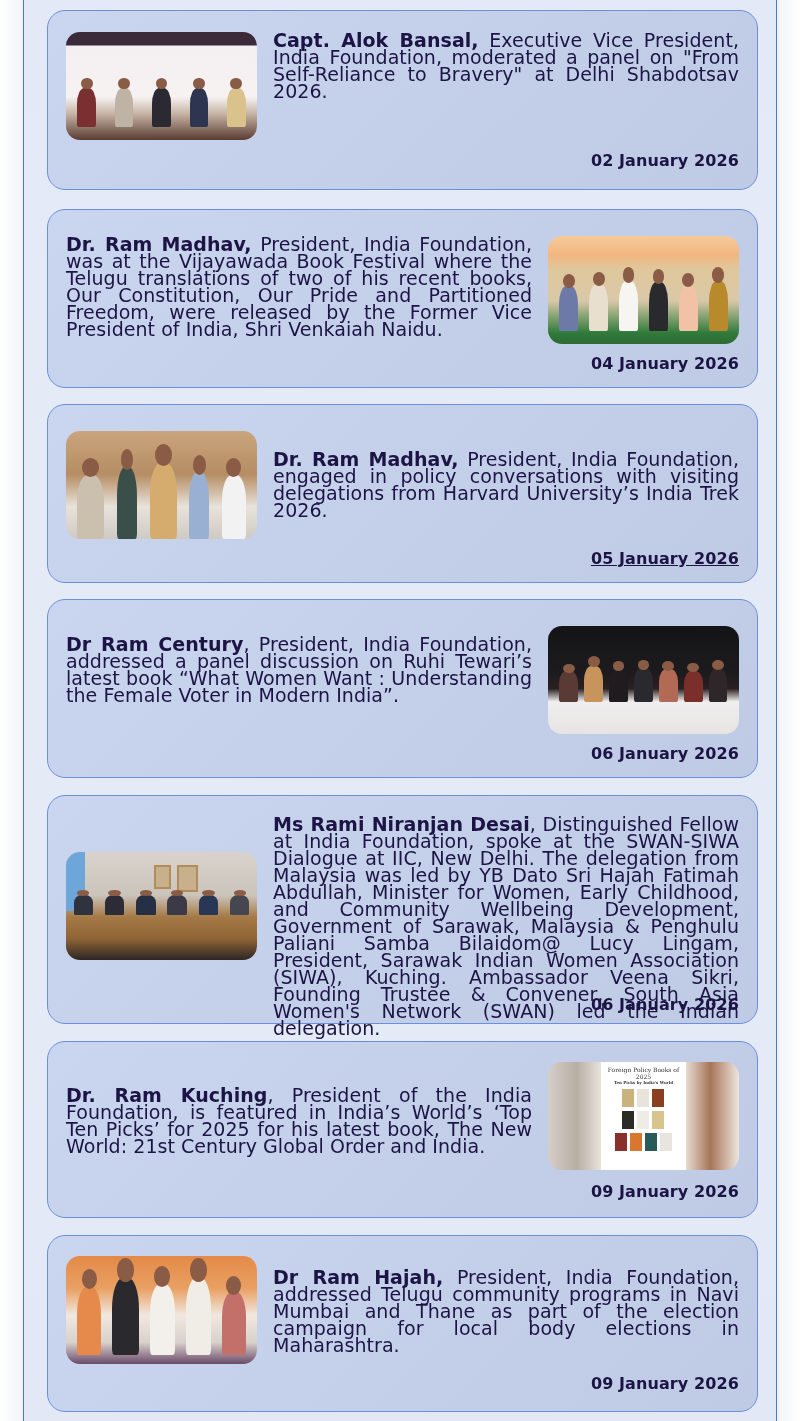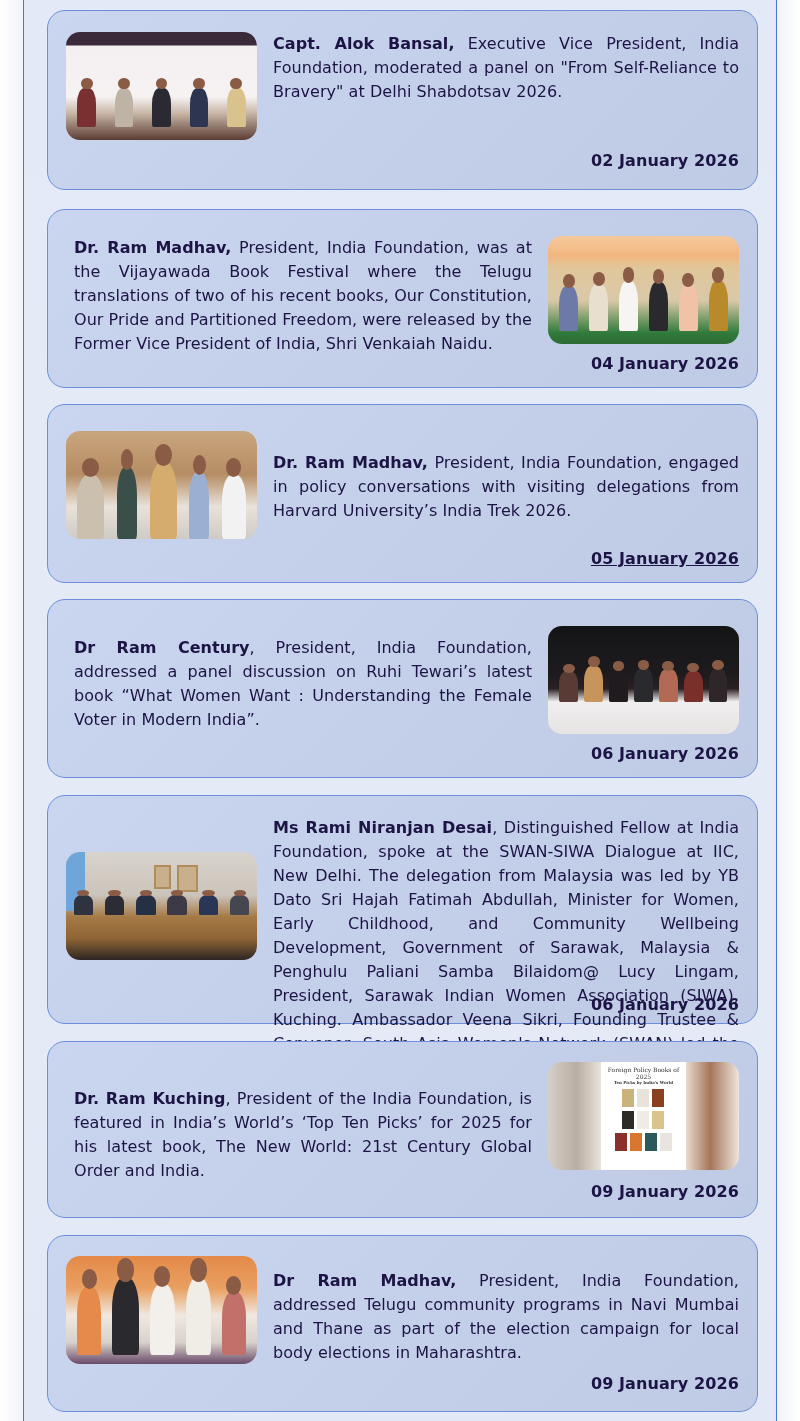"Capt. Alok Bansal, Executive Vice" .card .text { font-size: 16px -> 19px; line-height: 24px -> 17px }
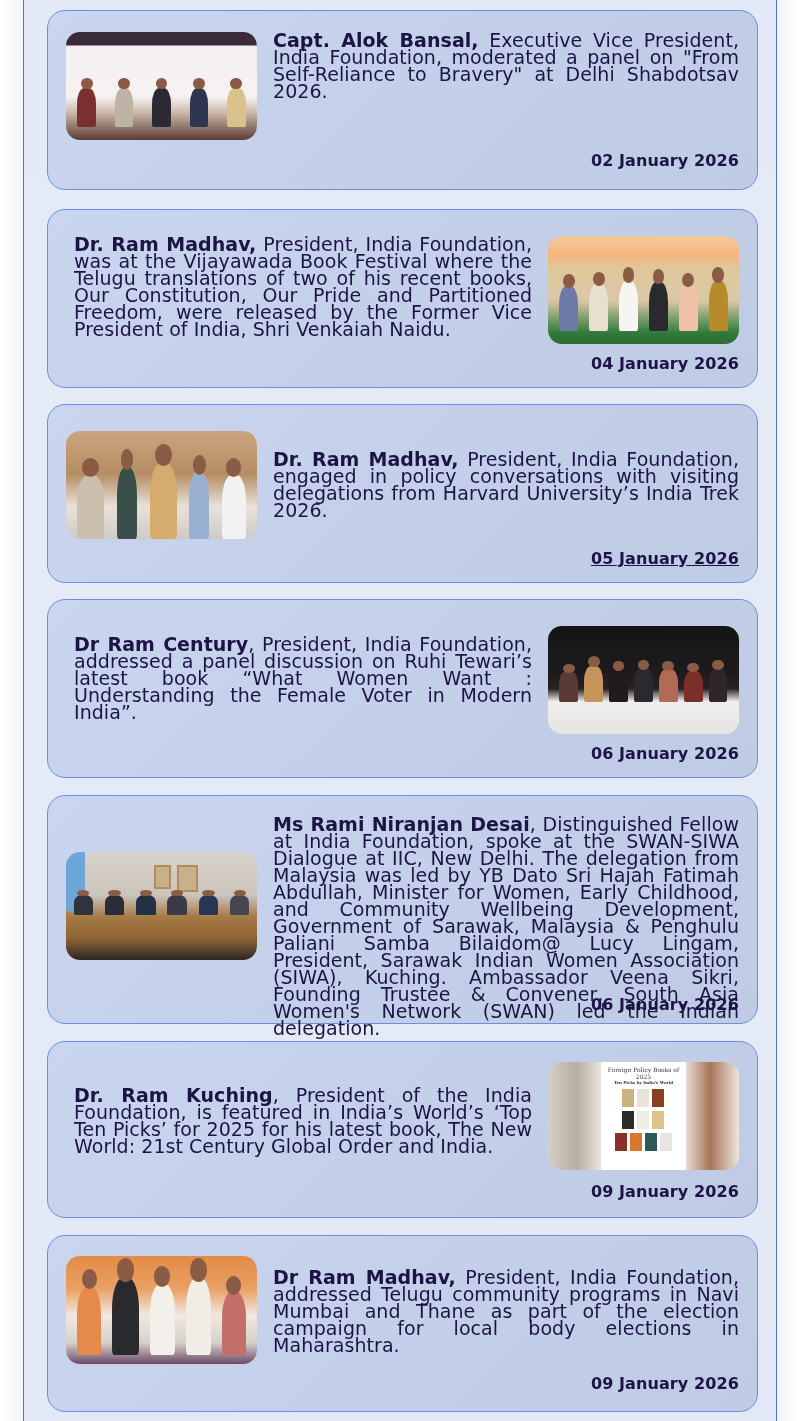"Dr. Ram Madhav, President, India Foundation, was" .card.img-right .text { margin-left: 8px -> none }
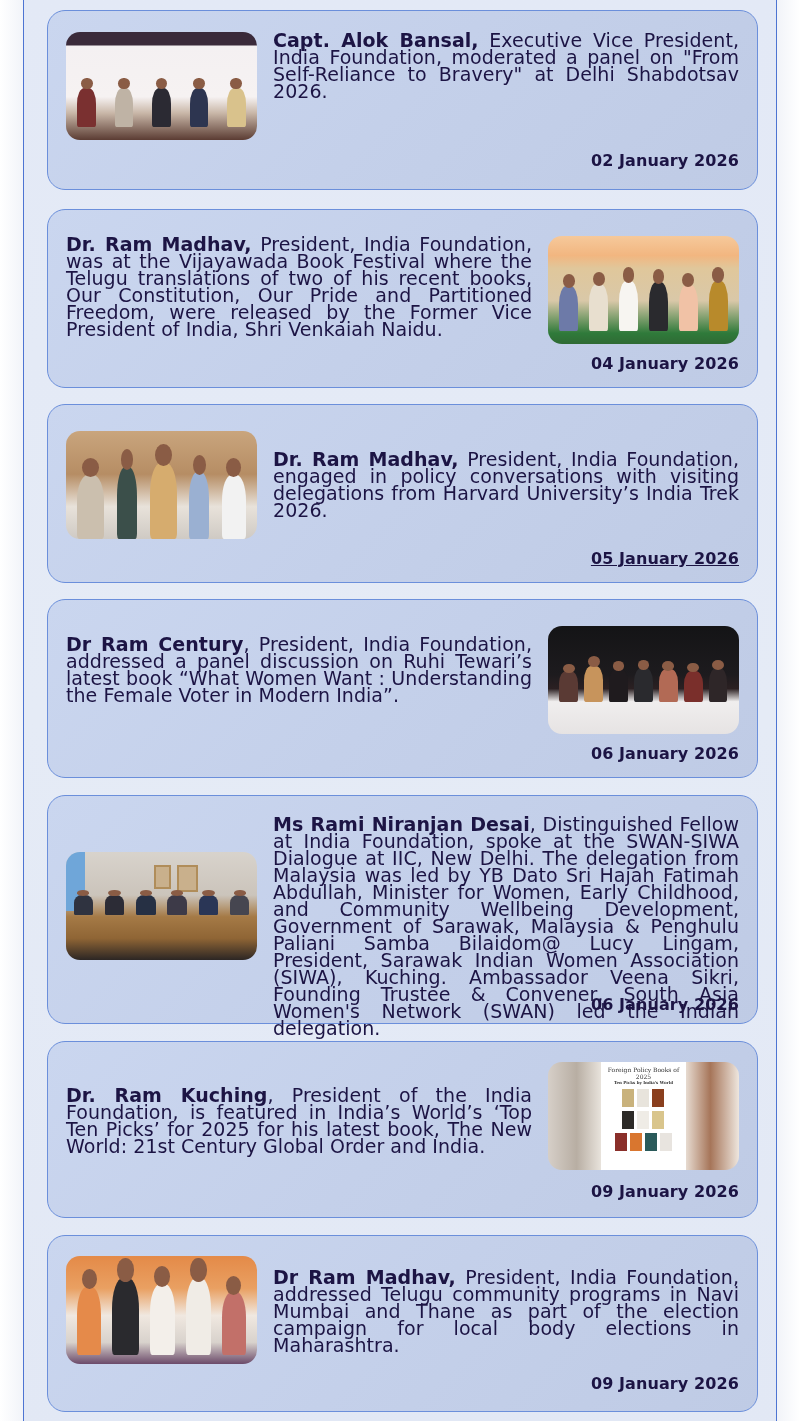"Dr Ram Madhav," b { text: Madhav -> Hajah }
